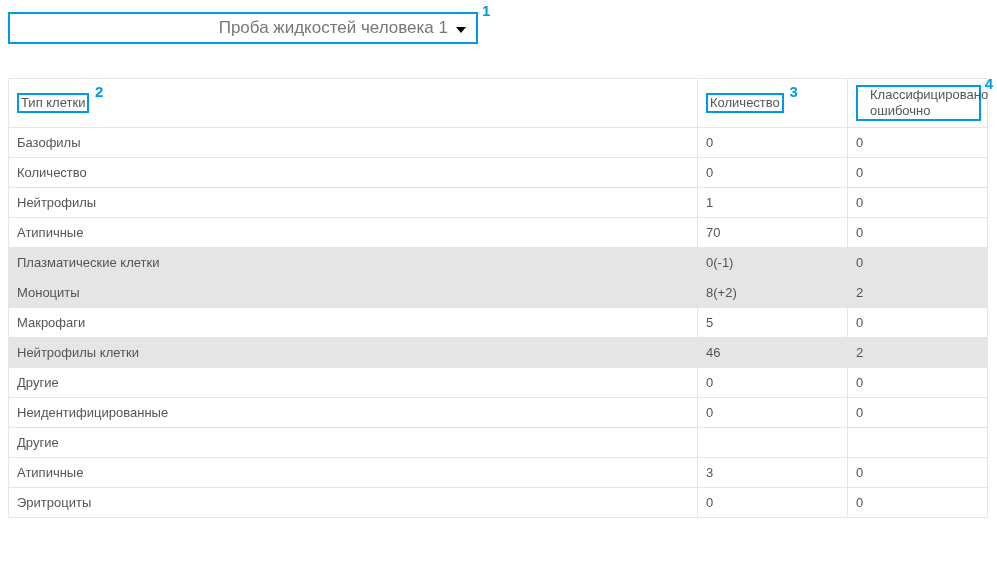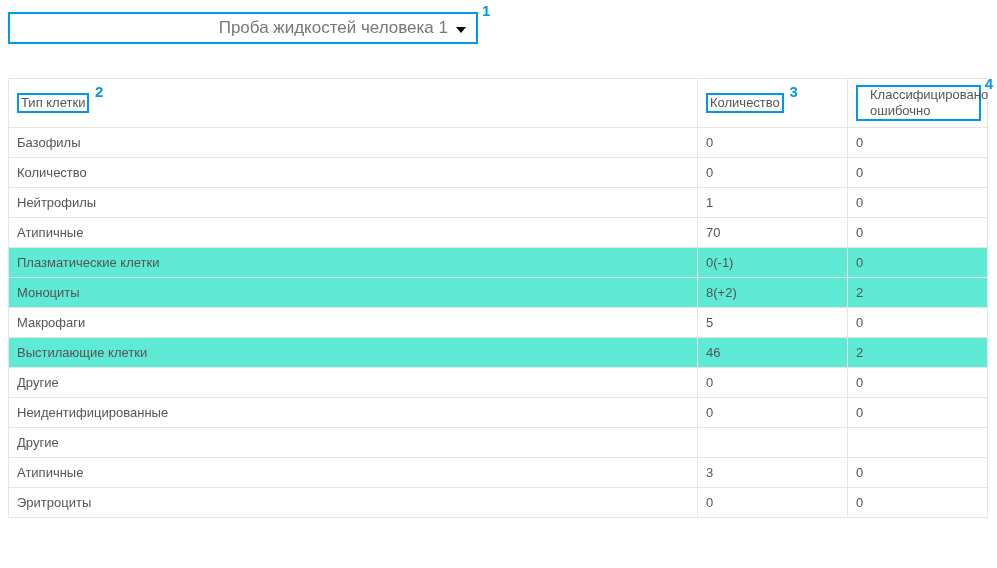"Плазматические клетки" .hl td { background: #5eead4 -> #e5e5e5 }
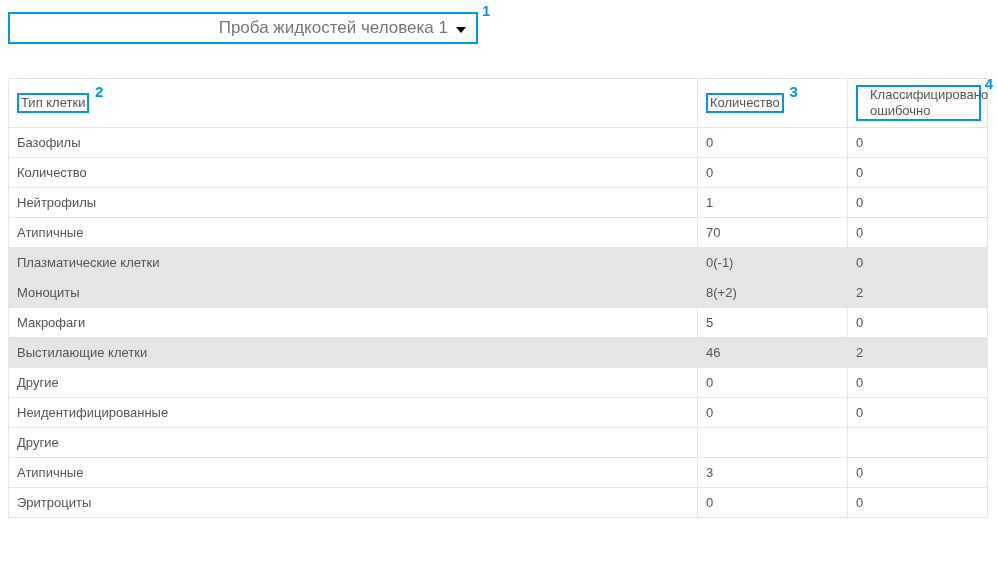"Выстилающие клетки" span { text: Выстилающие -> Нейтрофилы }
